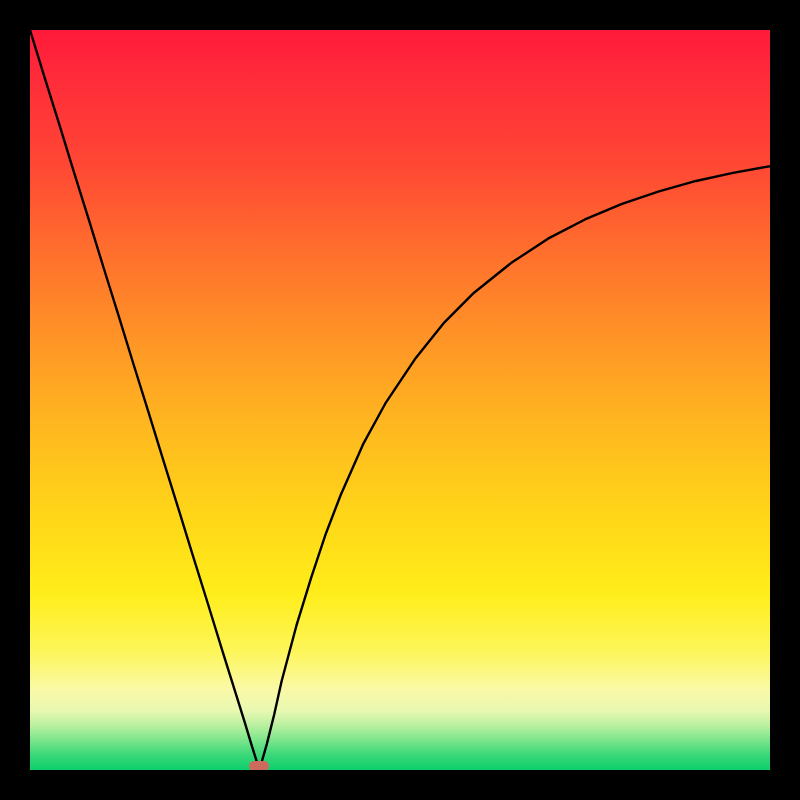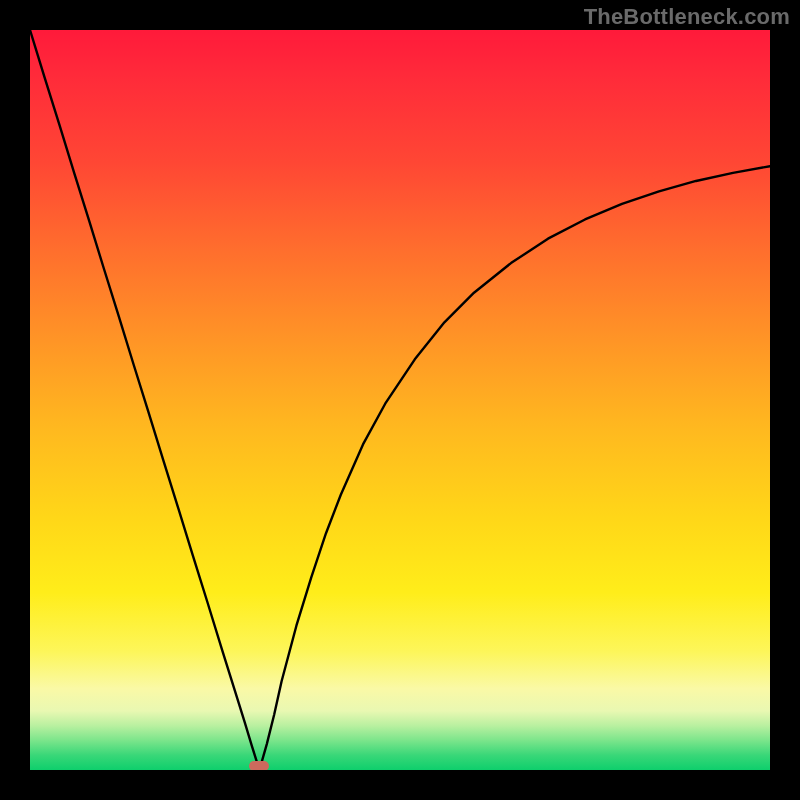"TheBottleneck.com" div.watermark { html: <div>TheBottleneck.com</div> -> none }
